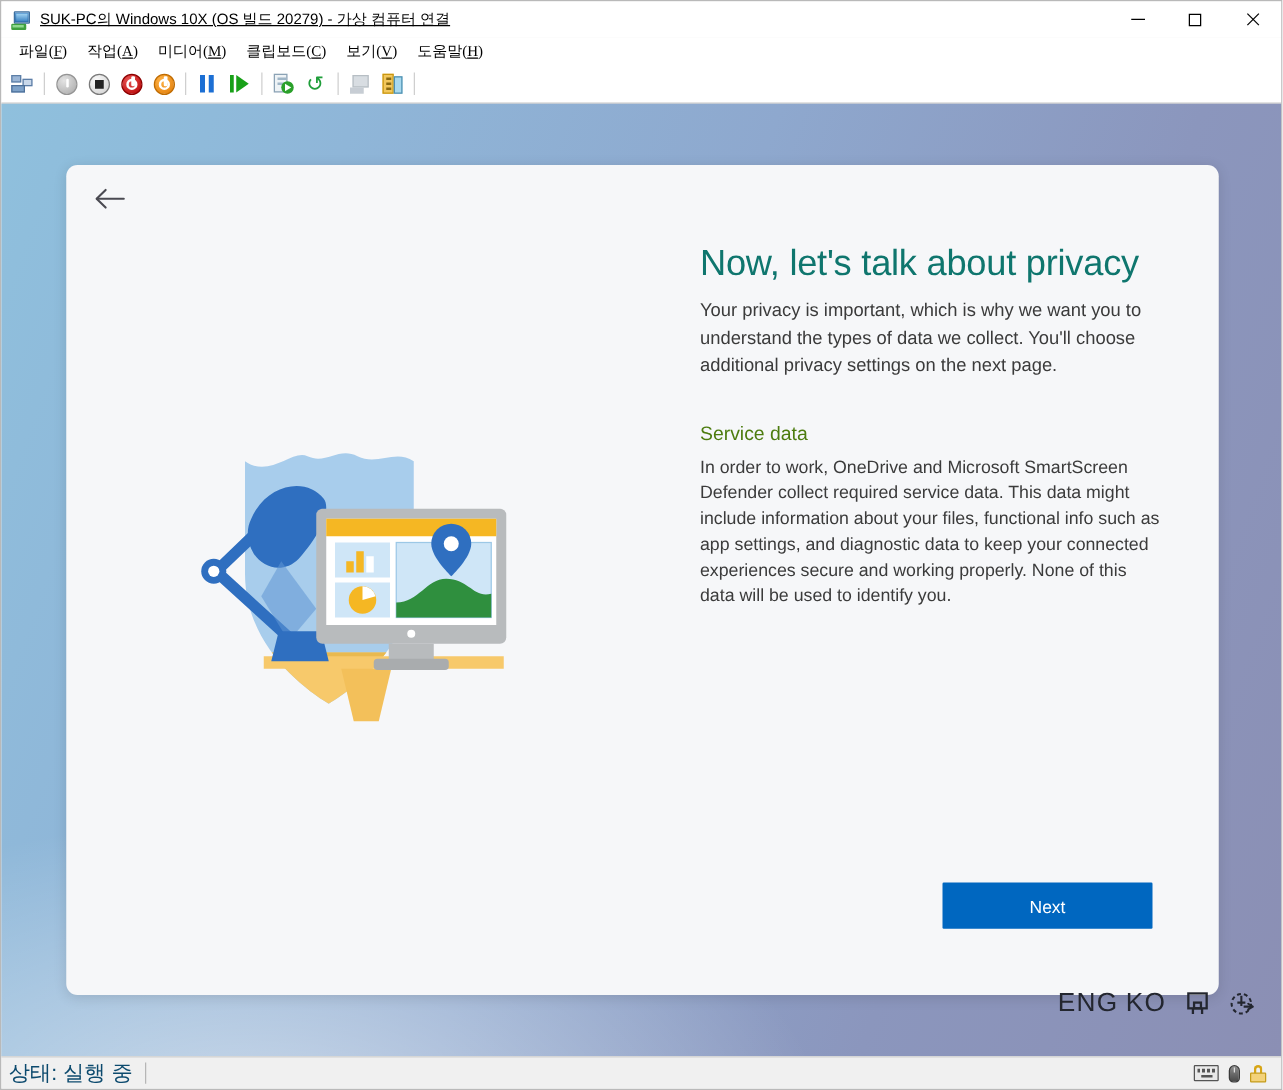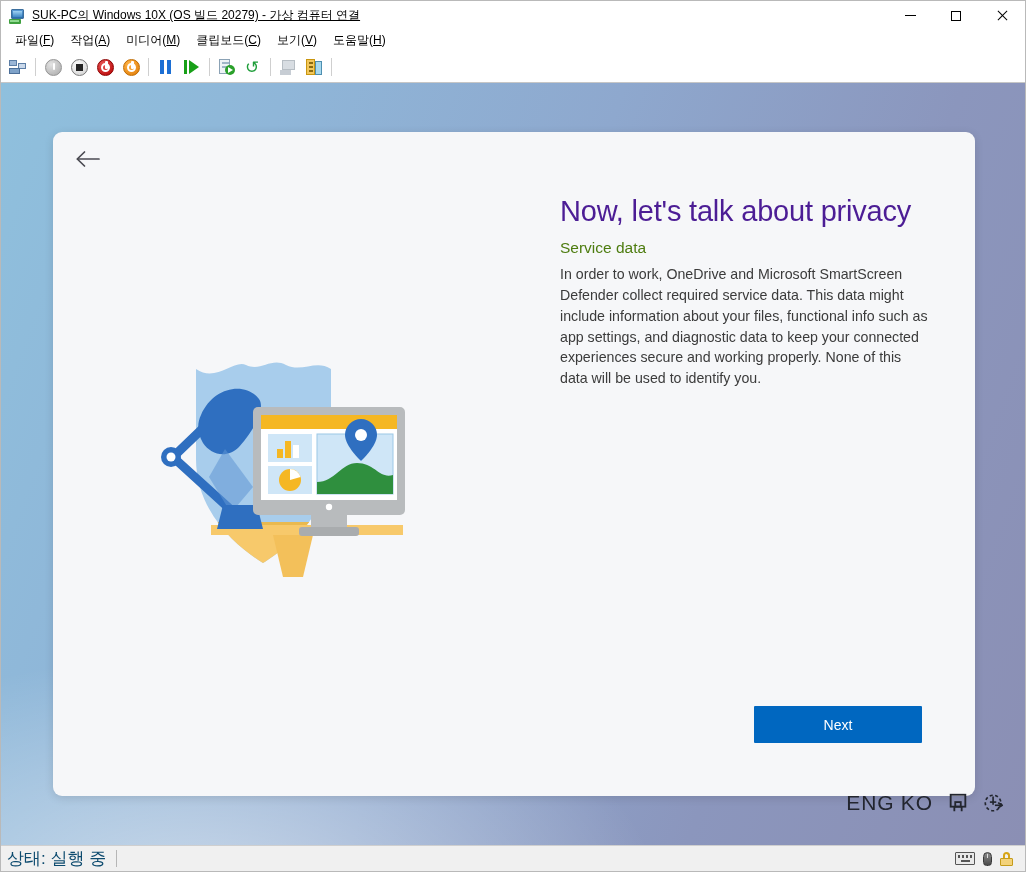"파일(F)" .menubar { align-items: flex-start -> flex-end; font-family: none -> Liberation Serif, serif }
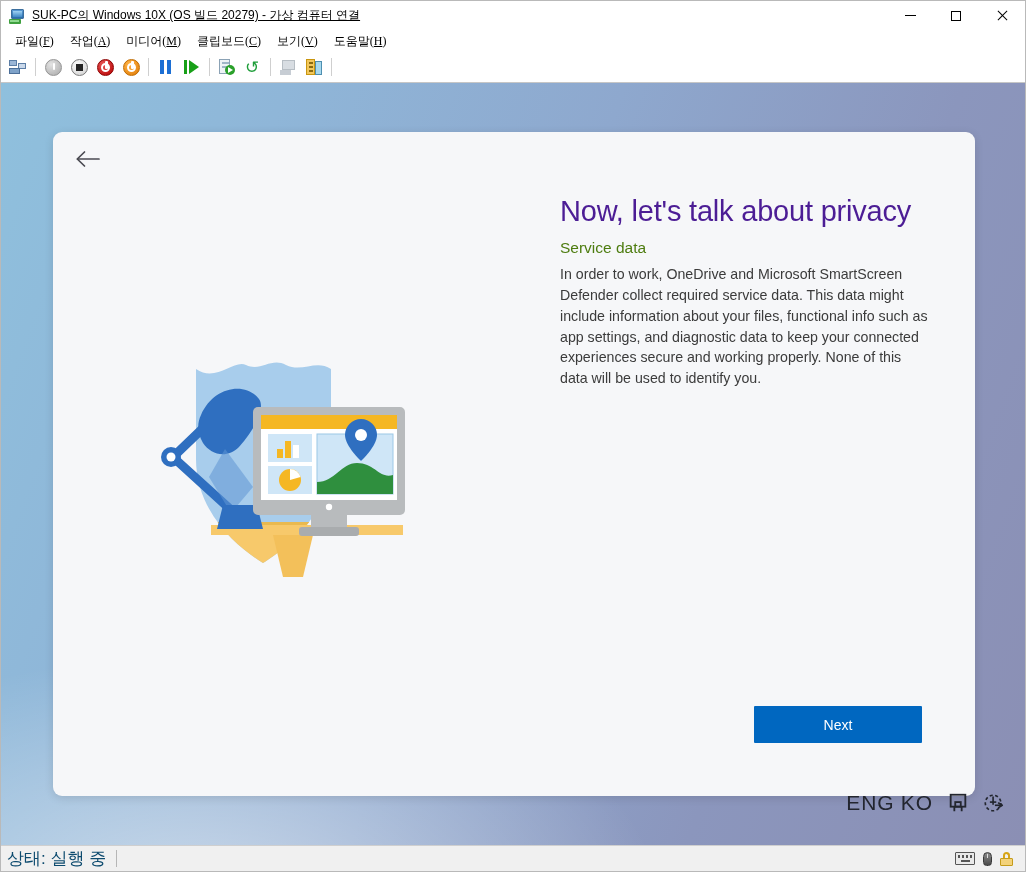"Now, let's talk about privacy" .oobe-title { color: #4c1d95 -> #0f766e }
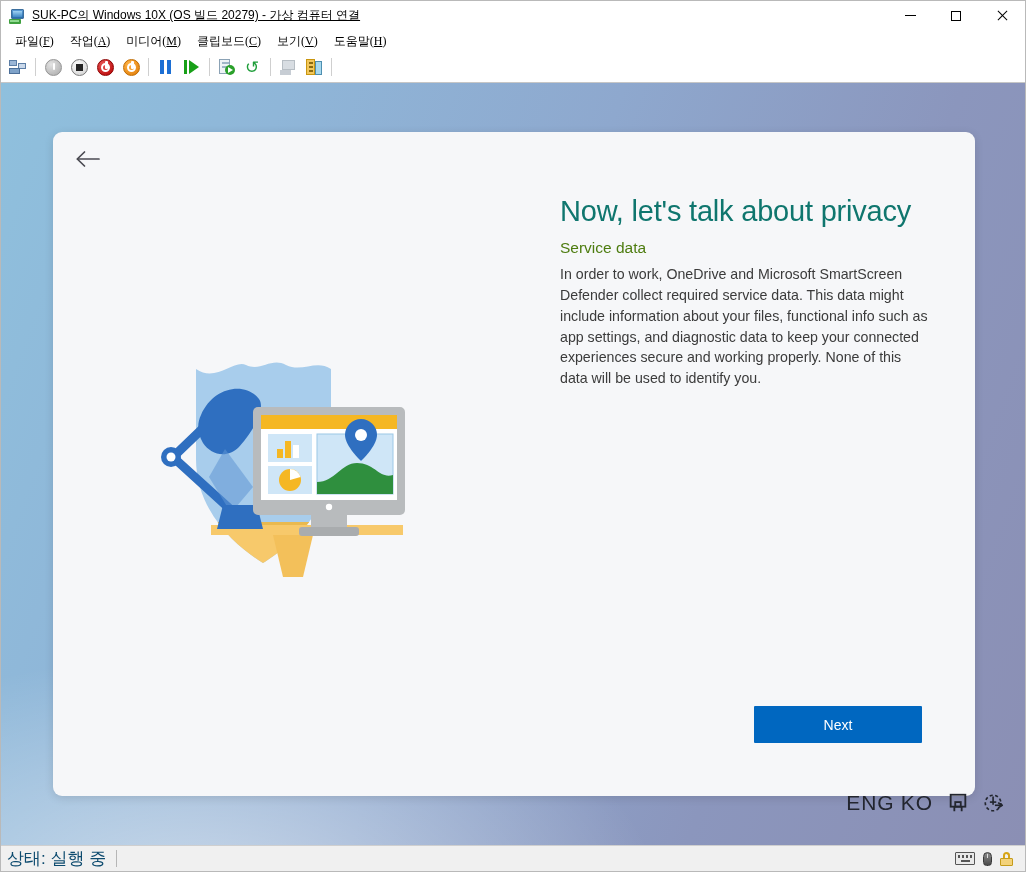"Your privacy is important, which" p.oobe-intro { html: none -> <p>Your privacy is important, which is why we want you to understand the types of data we collect. You'll choose additional privacy settings on the next page.</p> }
